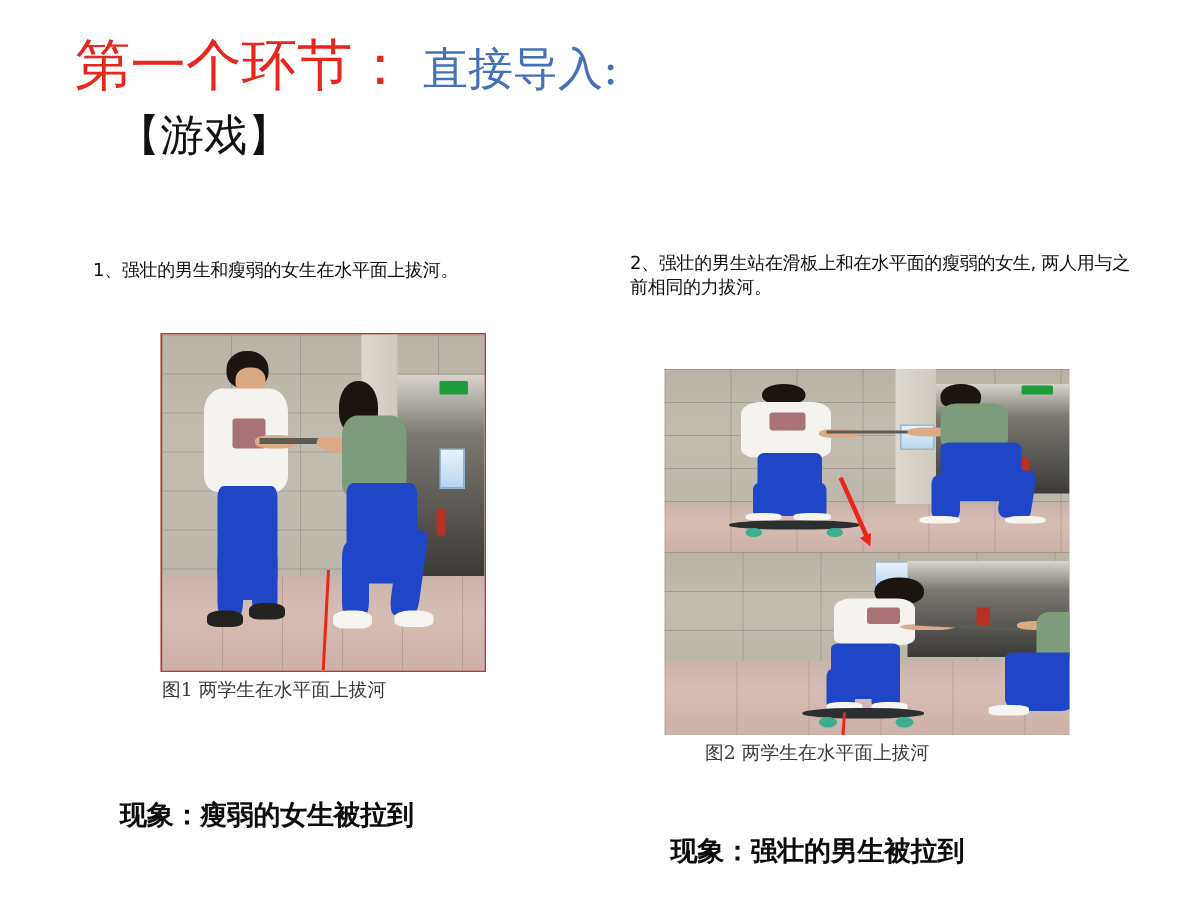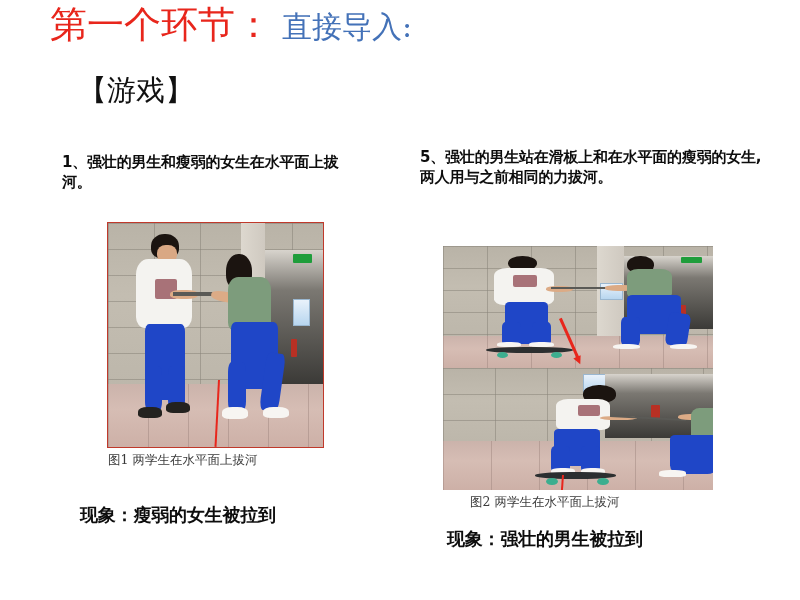"第一个环节： 直接导入:" #slide-title { top: 6px -> 25px }
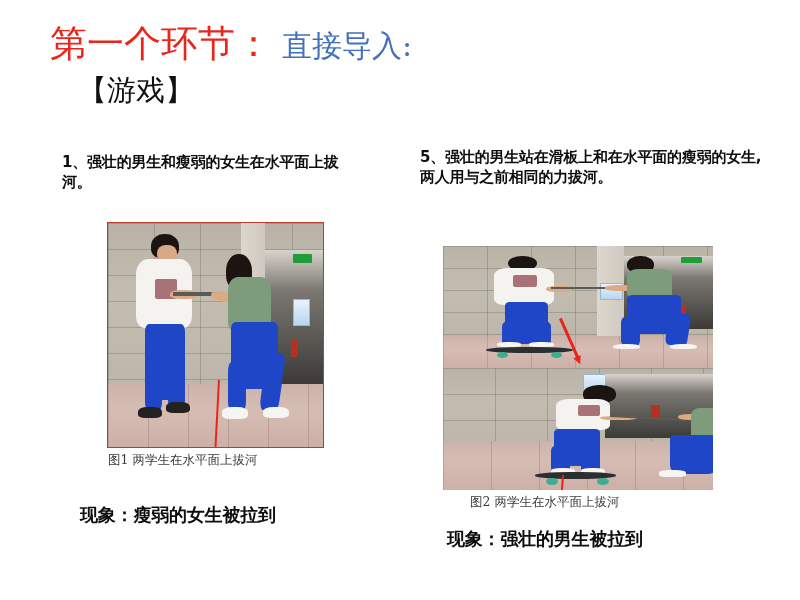"1、强壮的男生和瘦弱的女生在水平面上拔河。" .step-caption { font-size: 15px -> 12px; font-weight: bold -> normal; margin-top: none -> 20px }
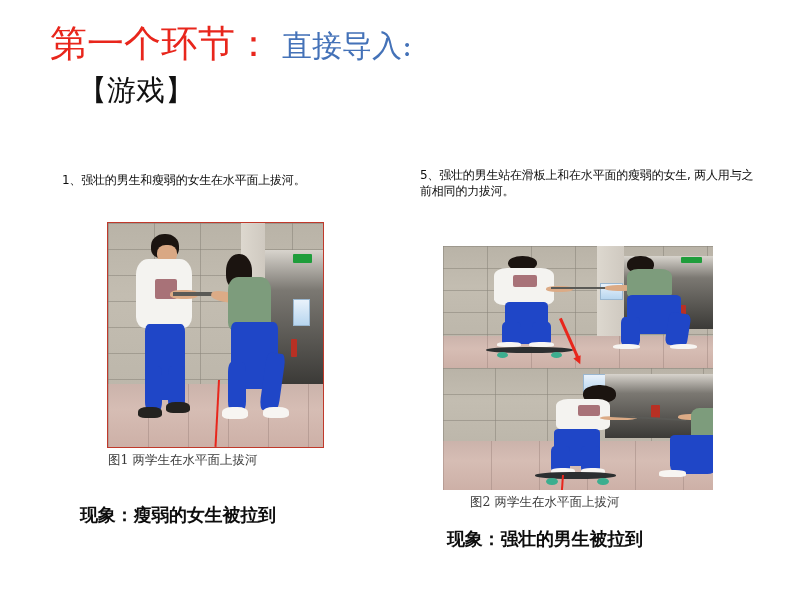"5、强壮的男生站在滑板上和在水平面的瘦弱的女生, 两人用与之前相同的力拔河。" div.step-caption { text: 5 -> 2 }
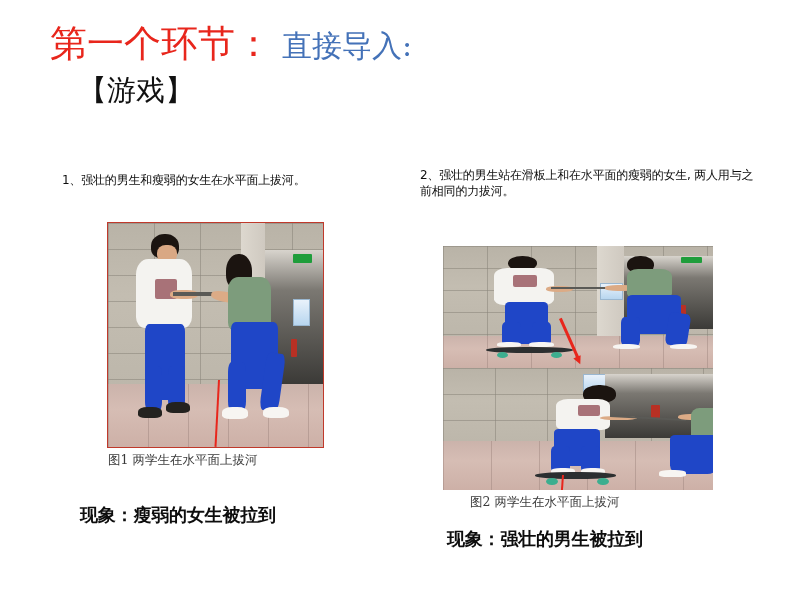"现象：瘦弱的女生被拉到" .result-line { margin-top: none -> 28px }
